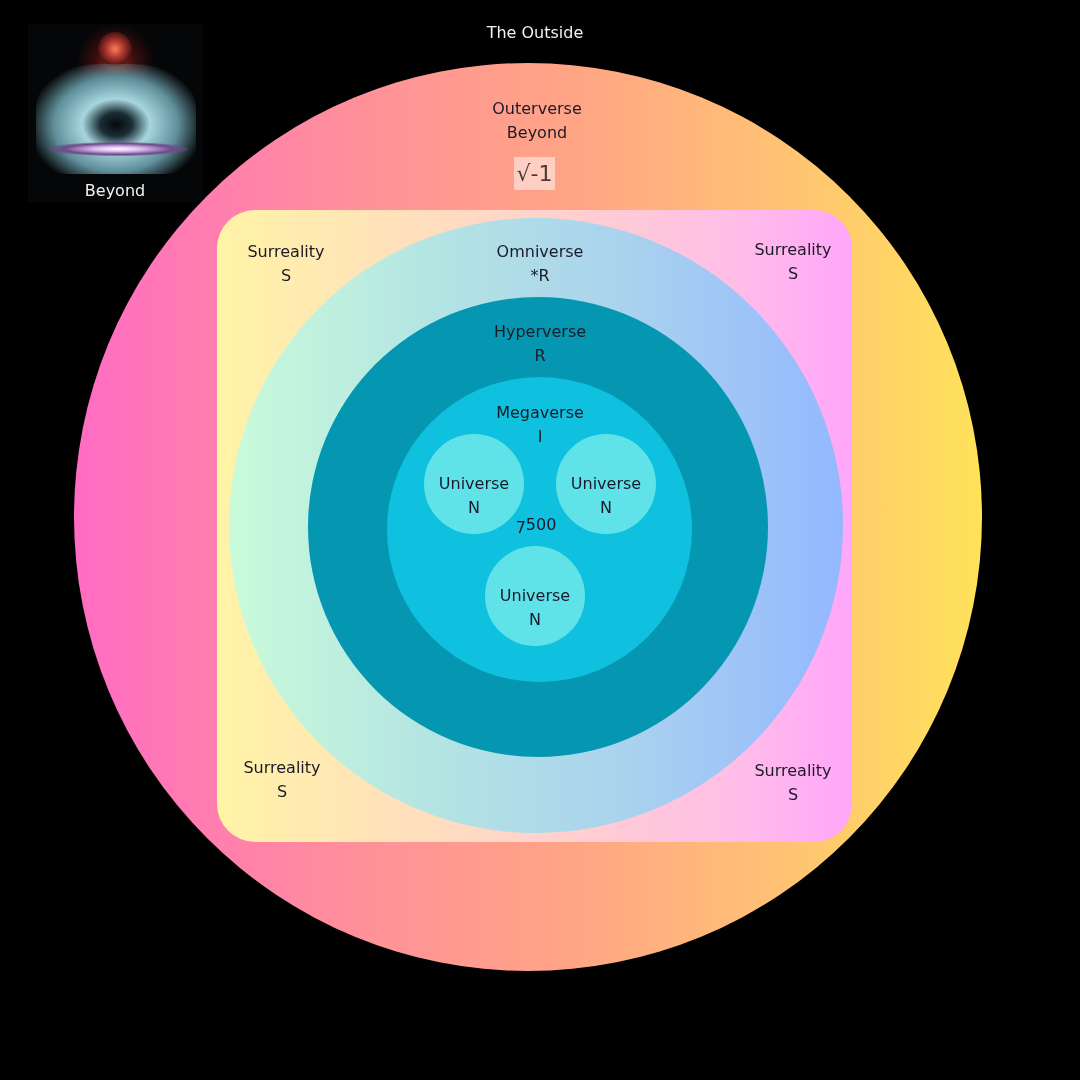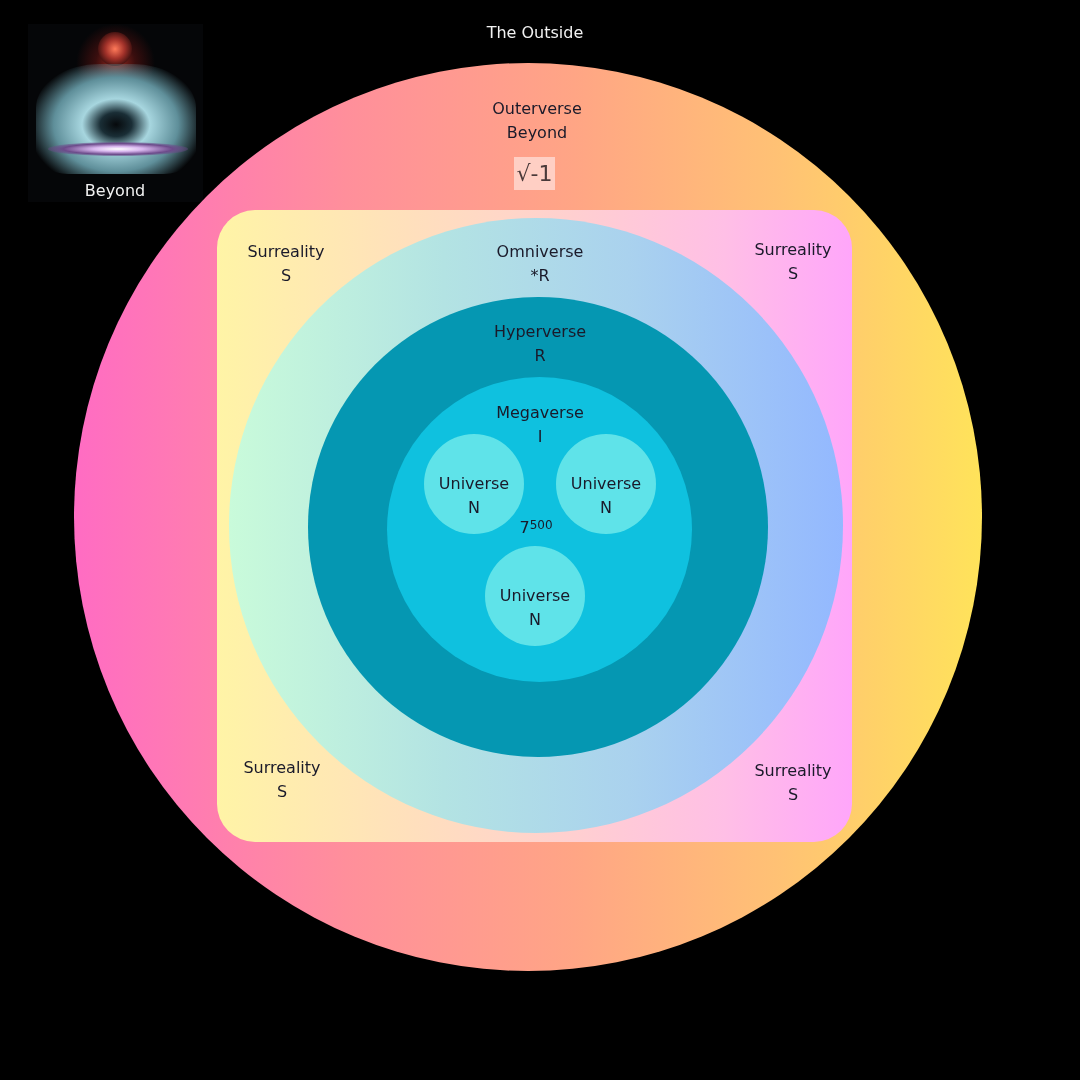"500" .count-label sup { font-size: 12px -> 16px }
